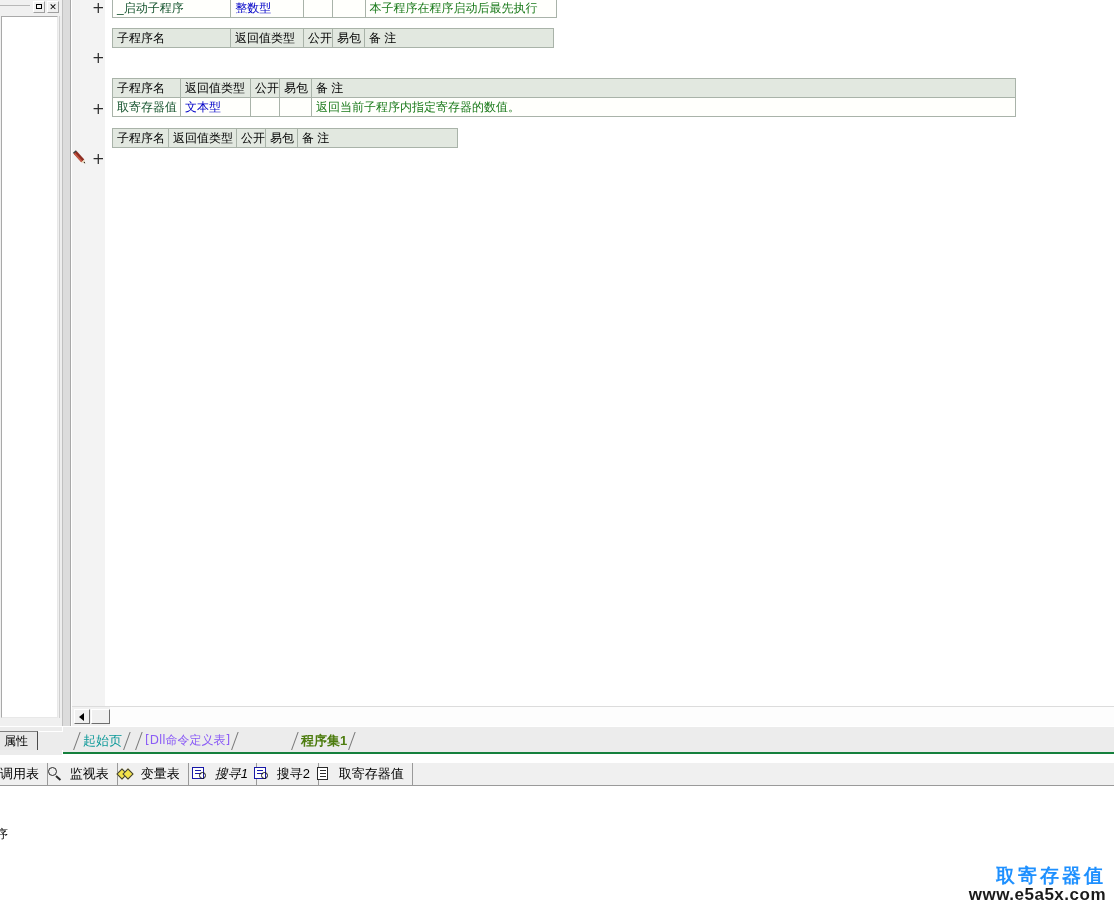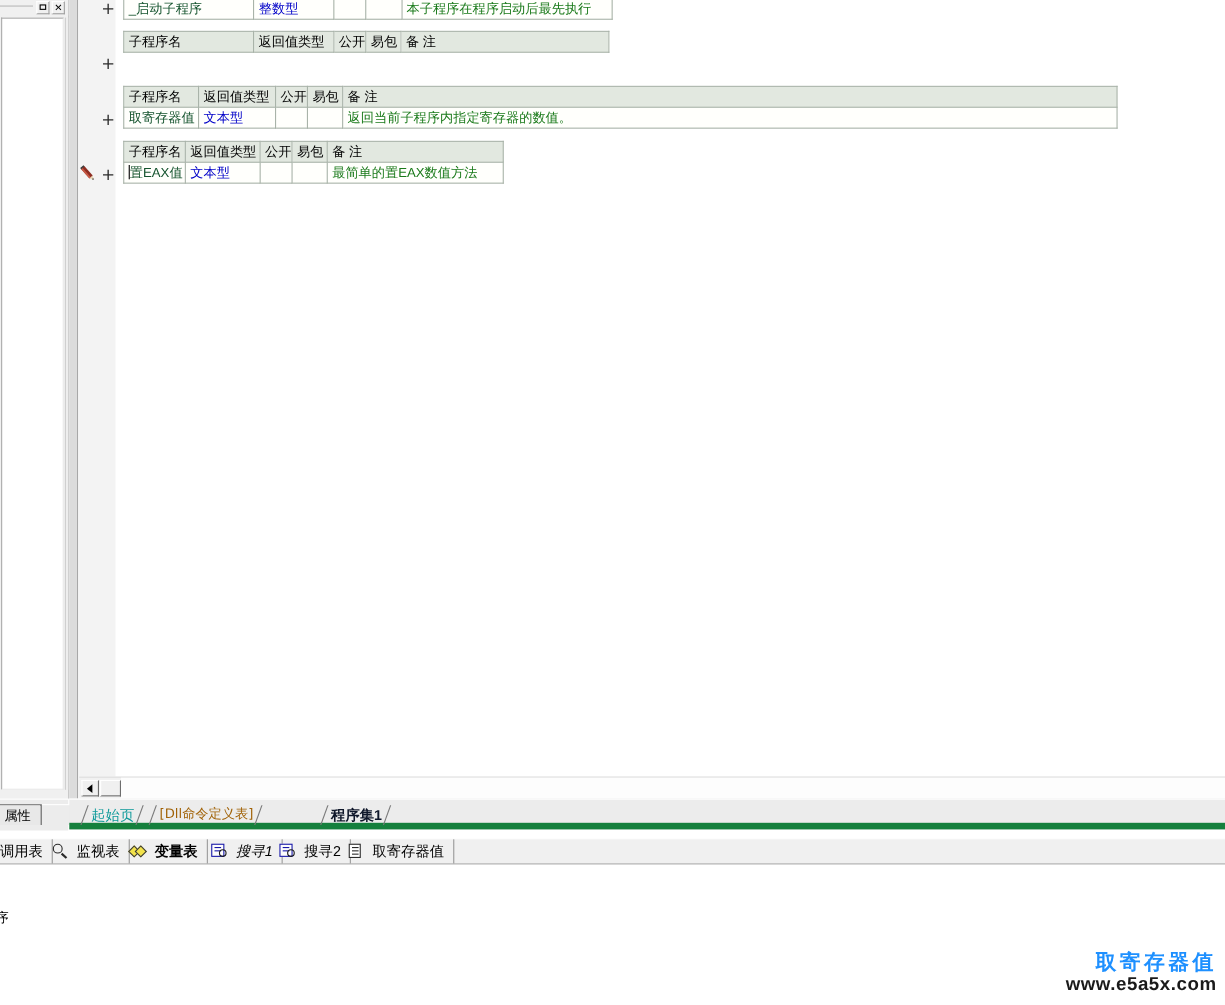"置EAX值" tr.data { html: <tr> <td><span></span><span>置EAX值</span></td> <td>文本型</td> <td></td> <td></td> <td>最简单的置EAX数值方法</td> </tr> -> none }
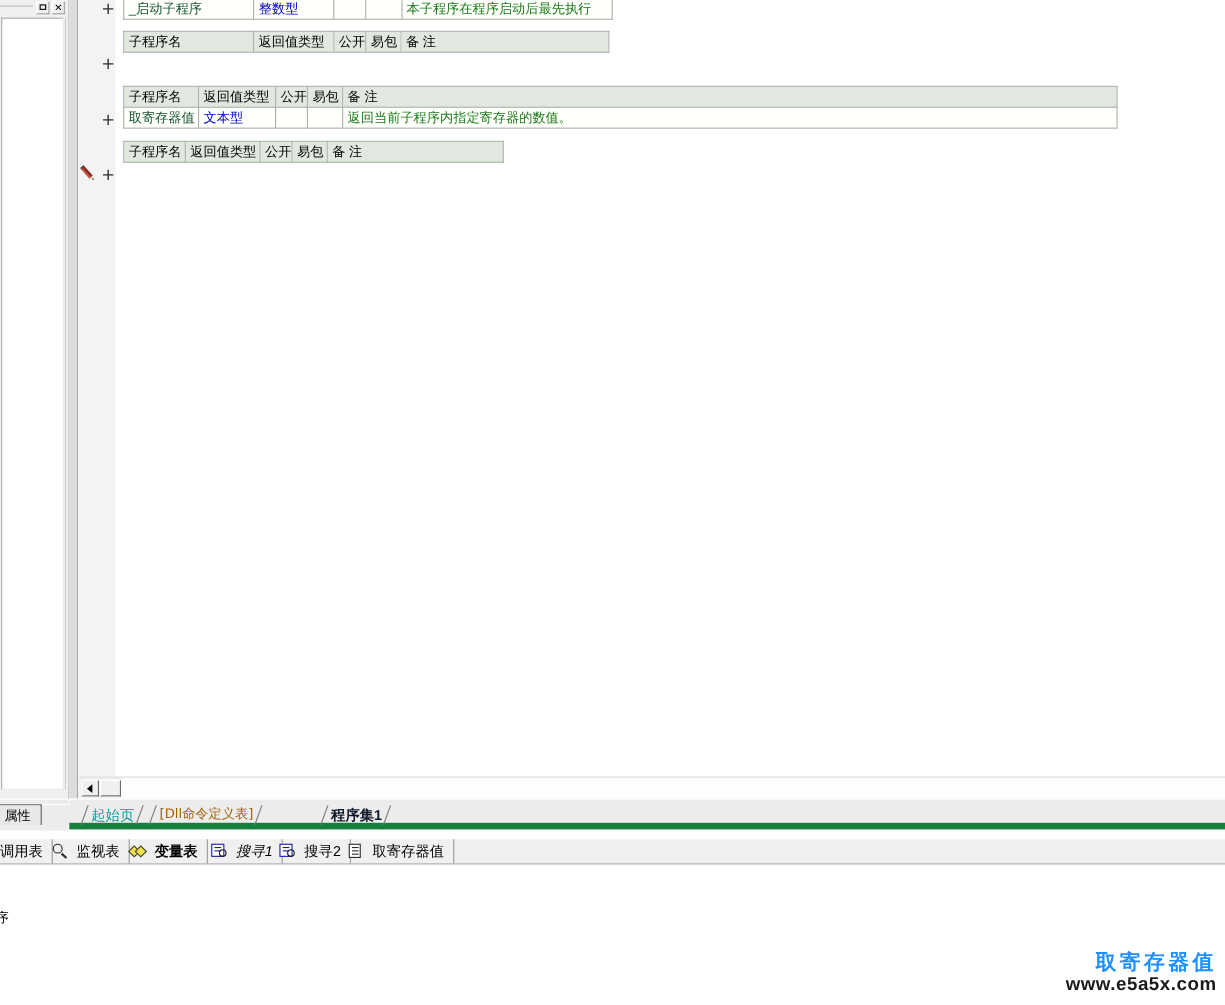"起始页" #doc-tabstrip { border-bottom: 6px solid #15803d -> 2px solid #15803d }
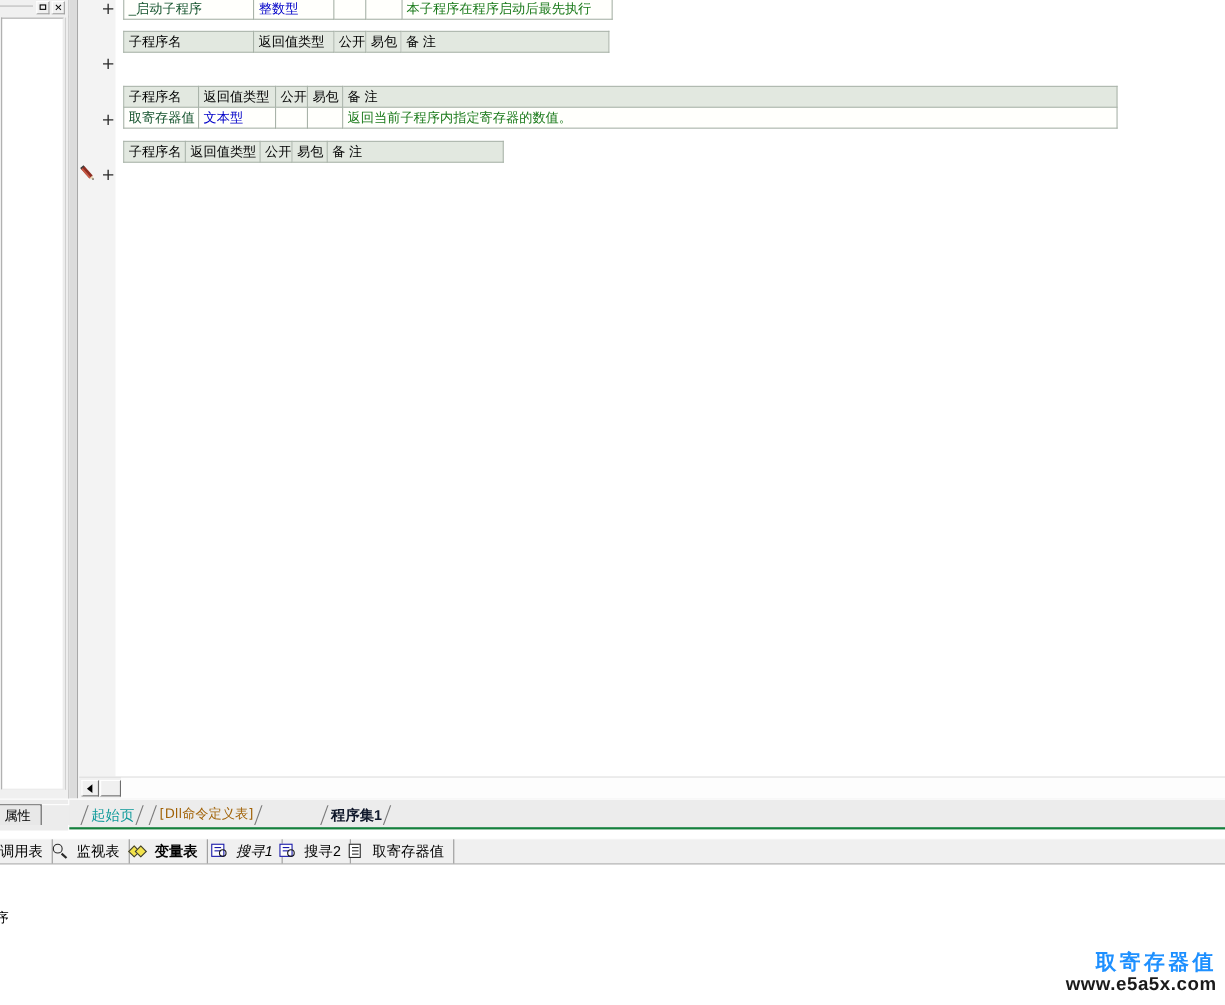"[Dll命令定义表]" #tab-dll { color: #a16207 -> #8b5cf6 }
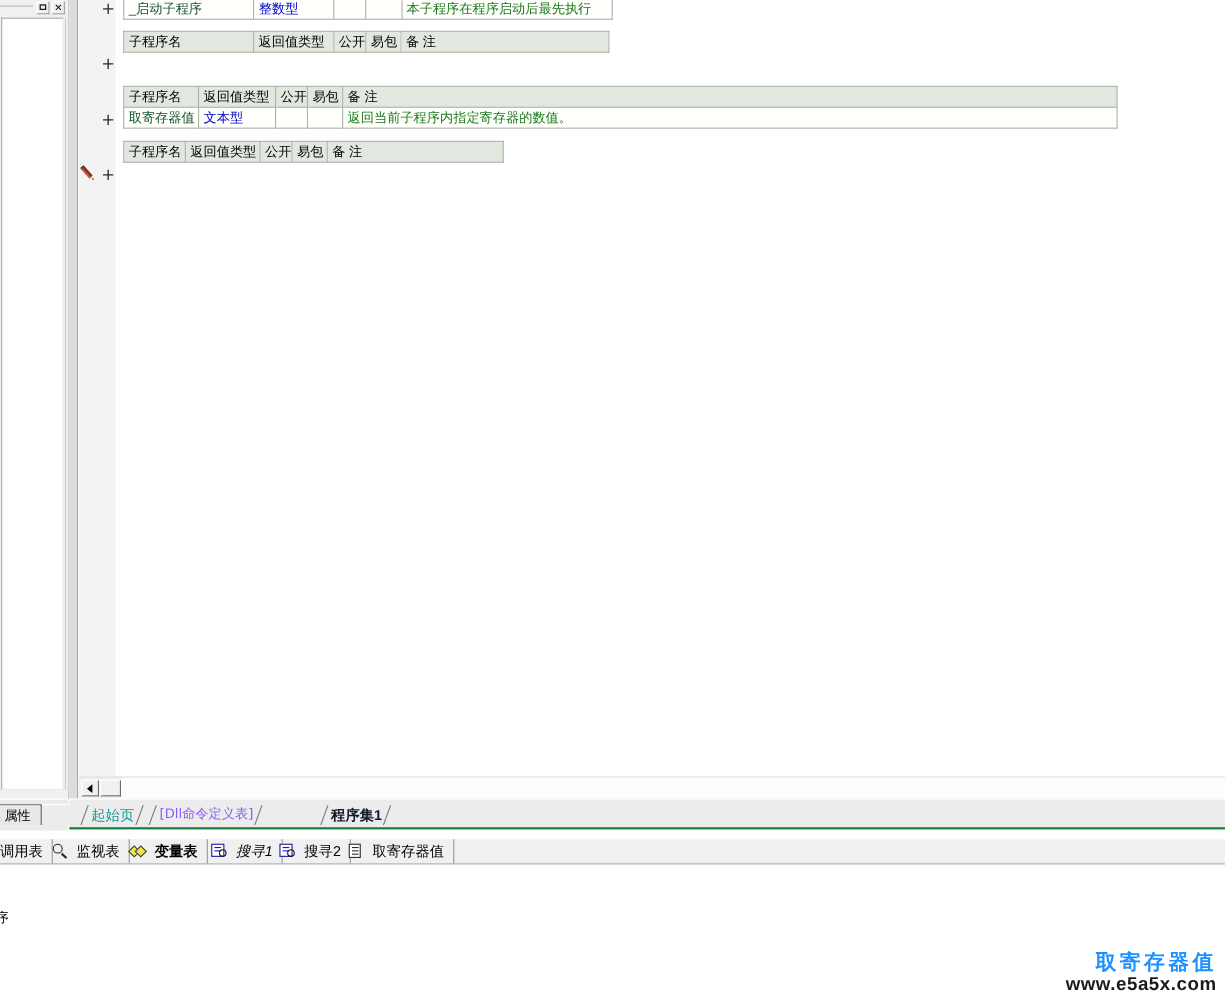"程序集1" #tab-asm1 { color: #0f172a -> #4d7c0f }
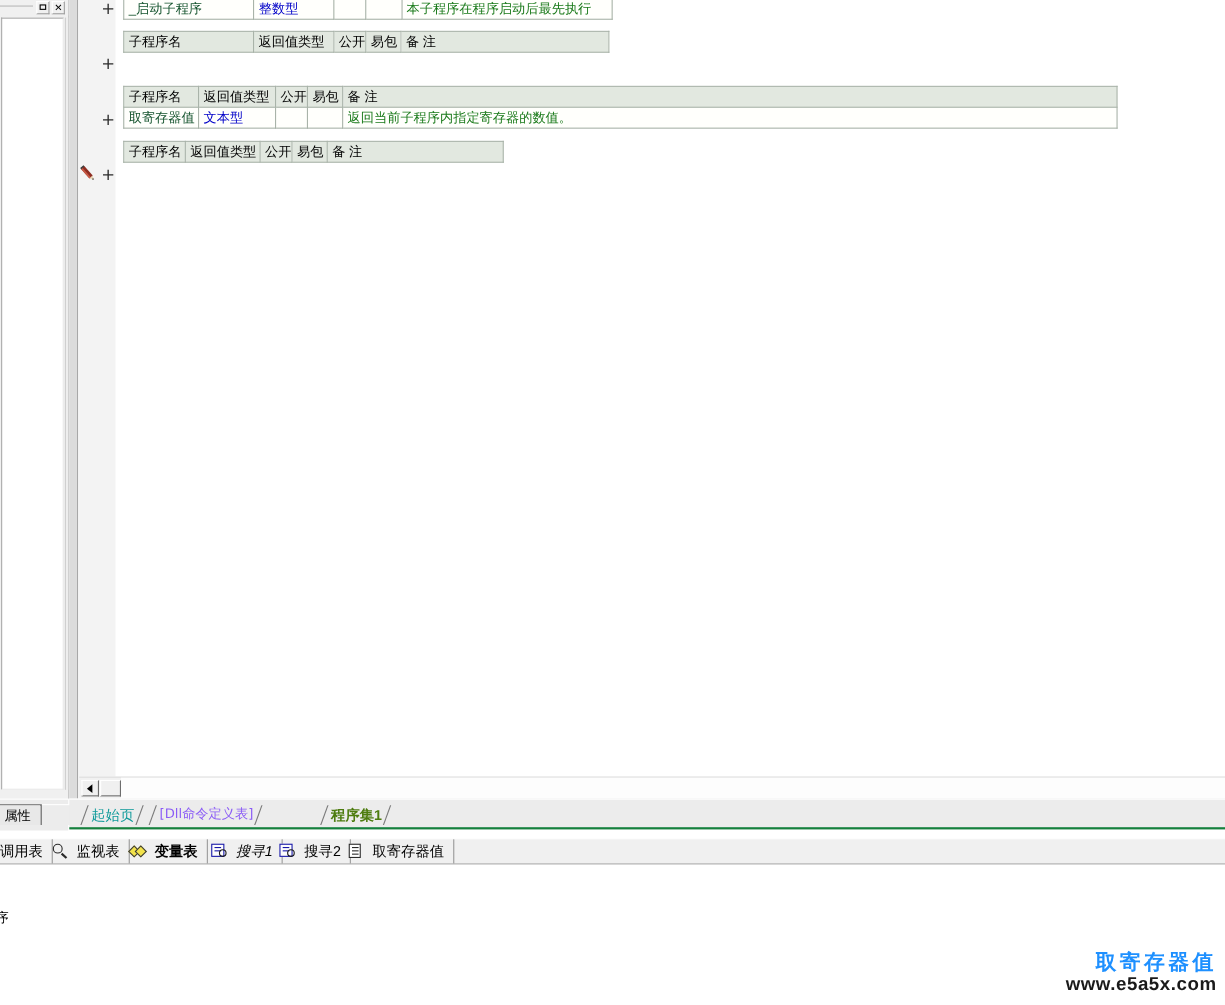"变量表" div.tool-tab { font-weight: bold -> none }
